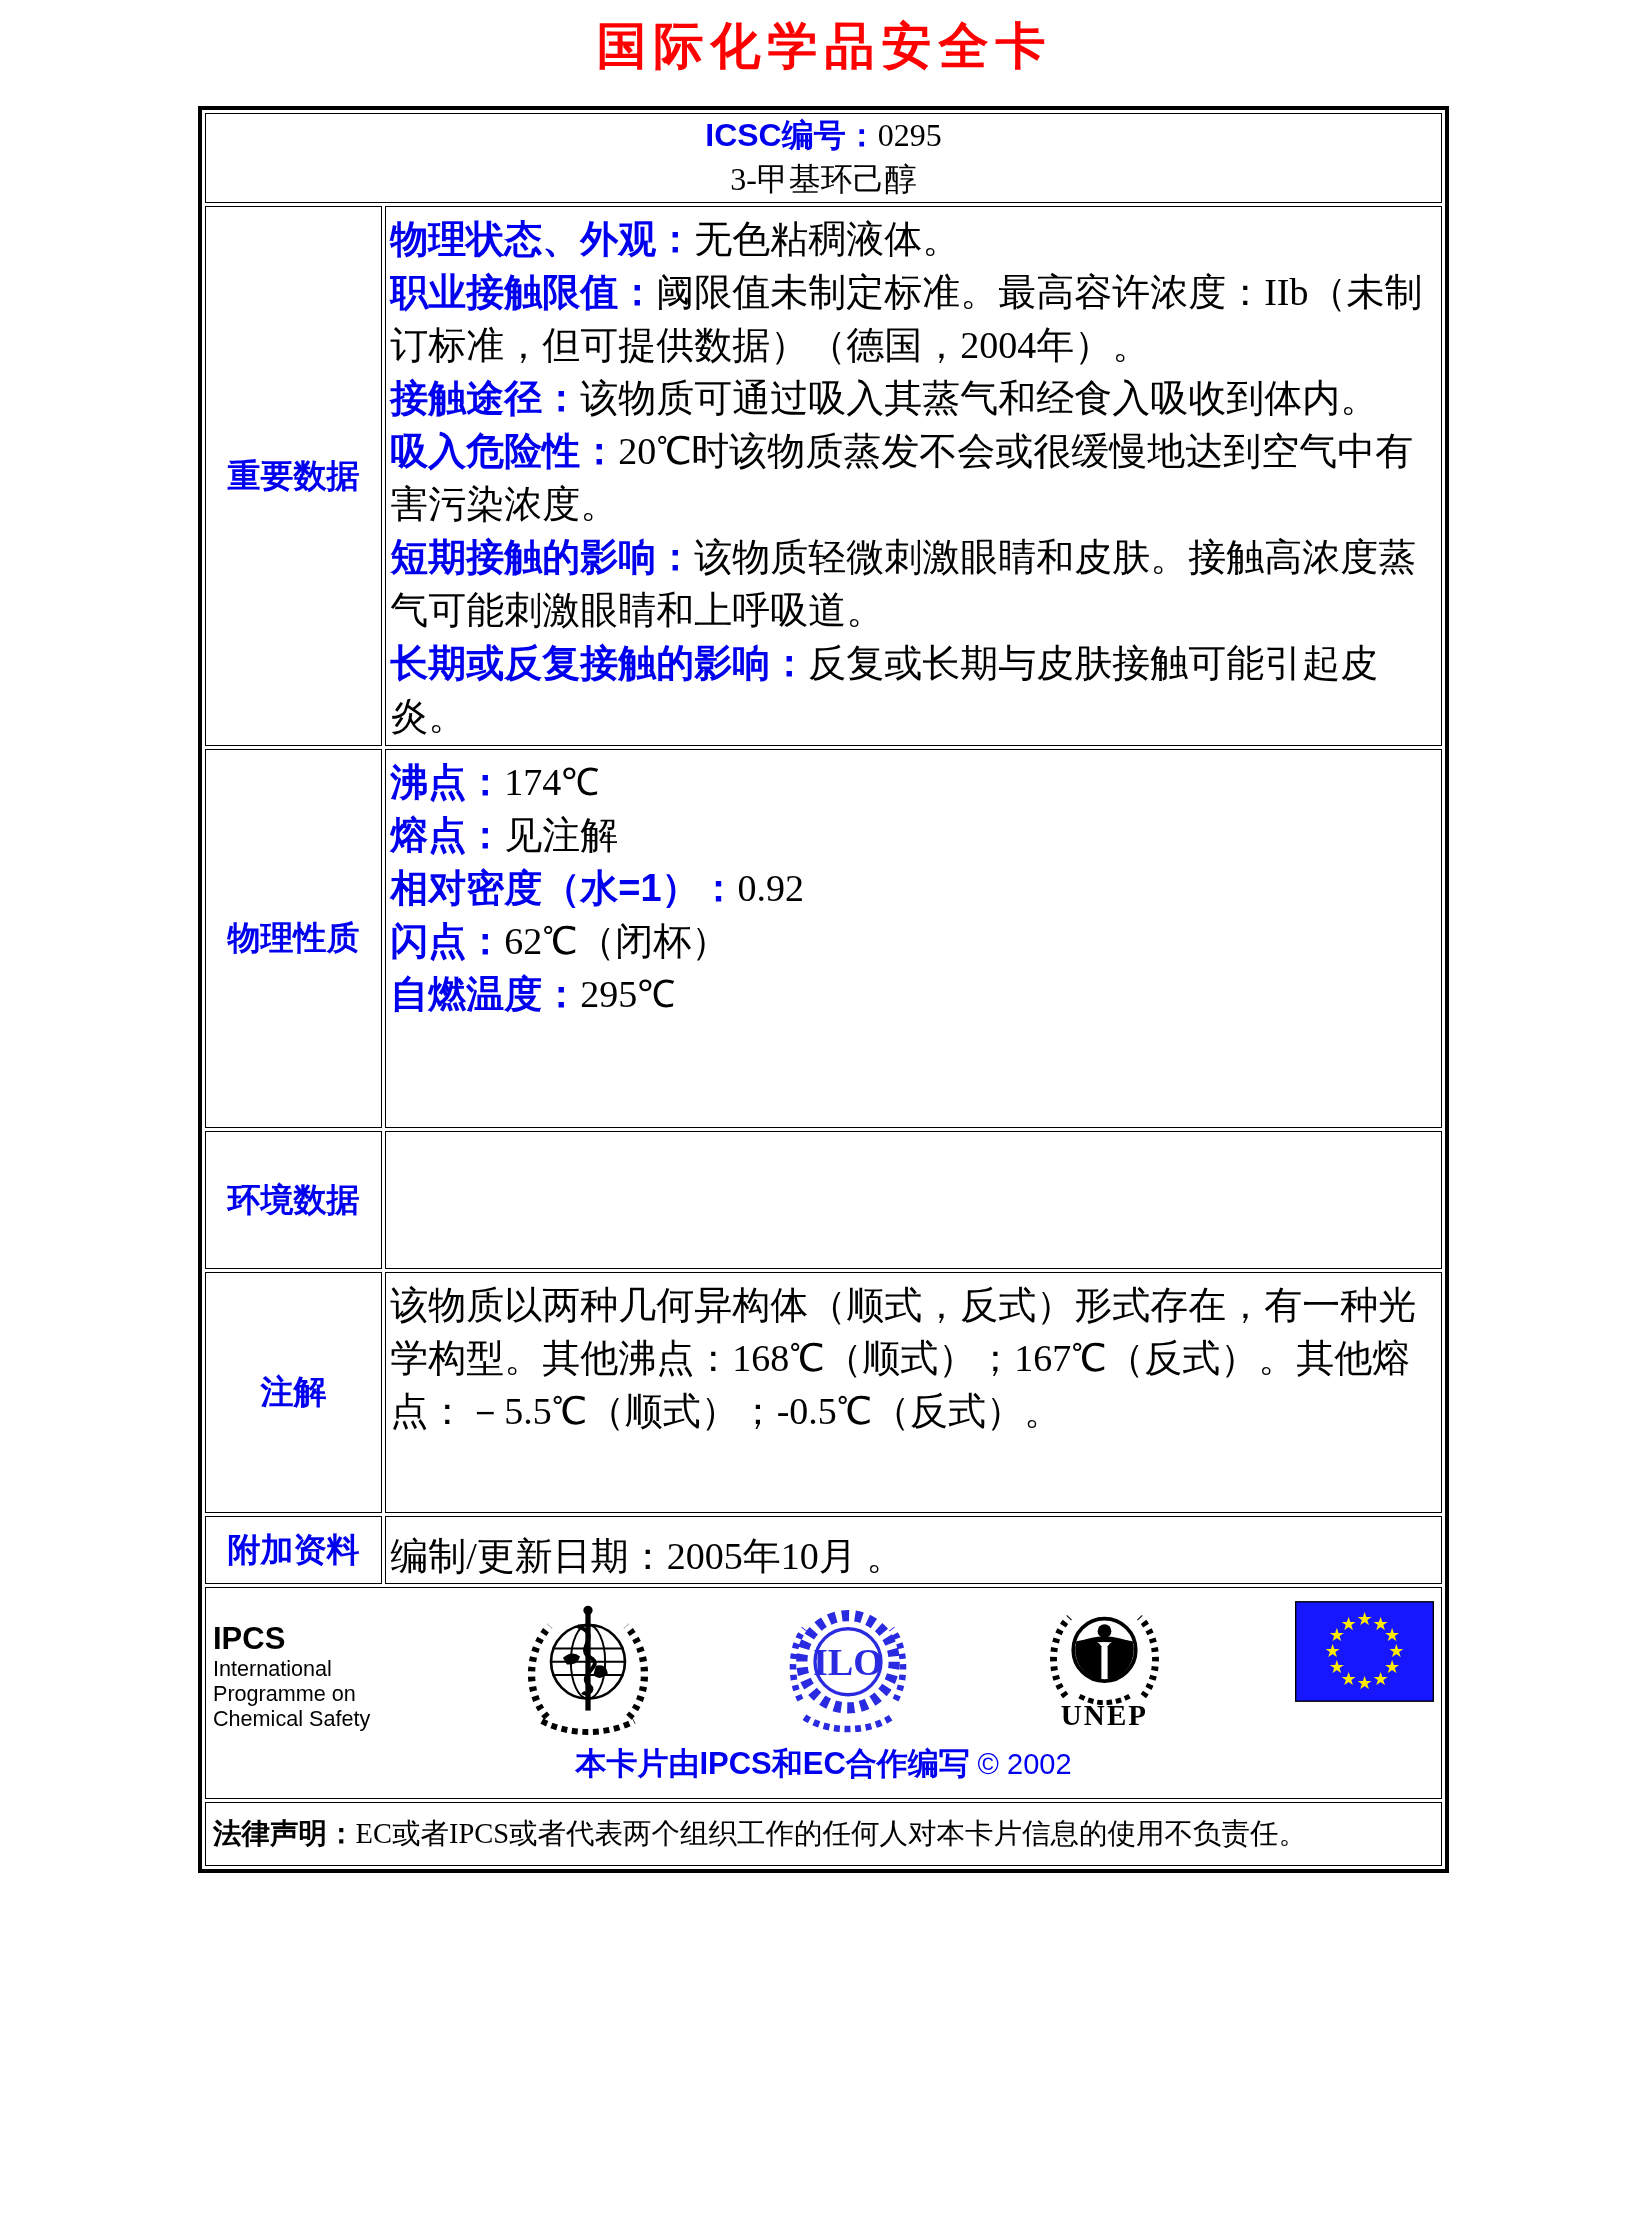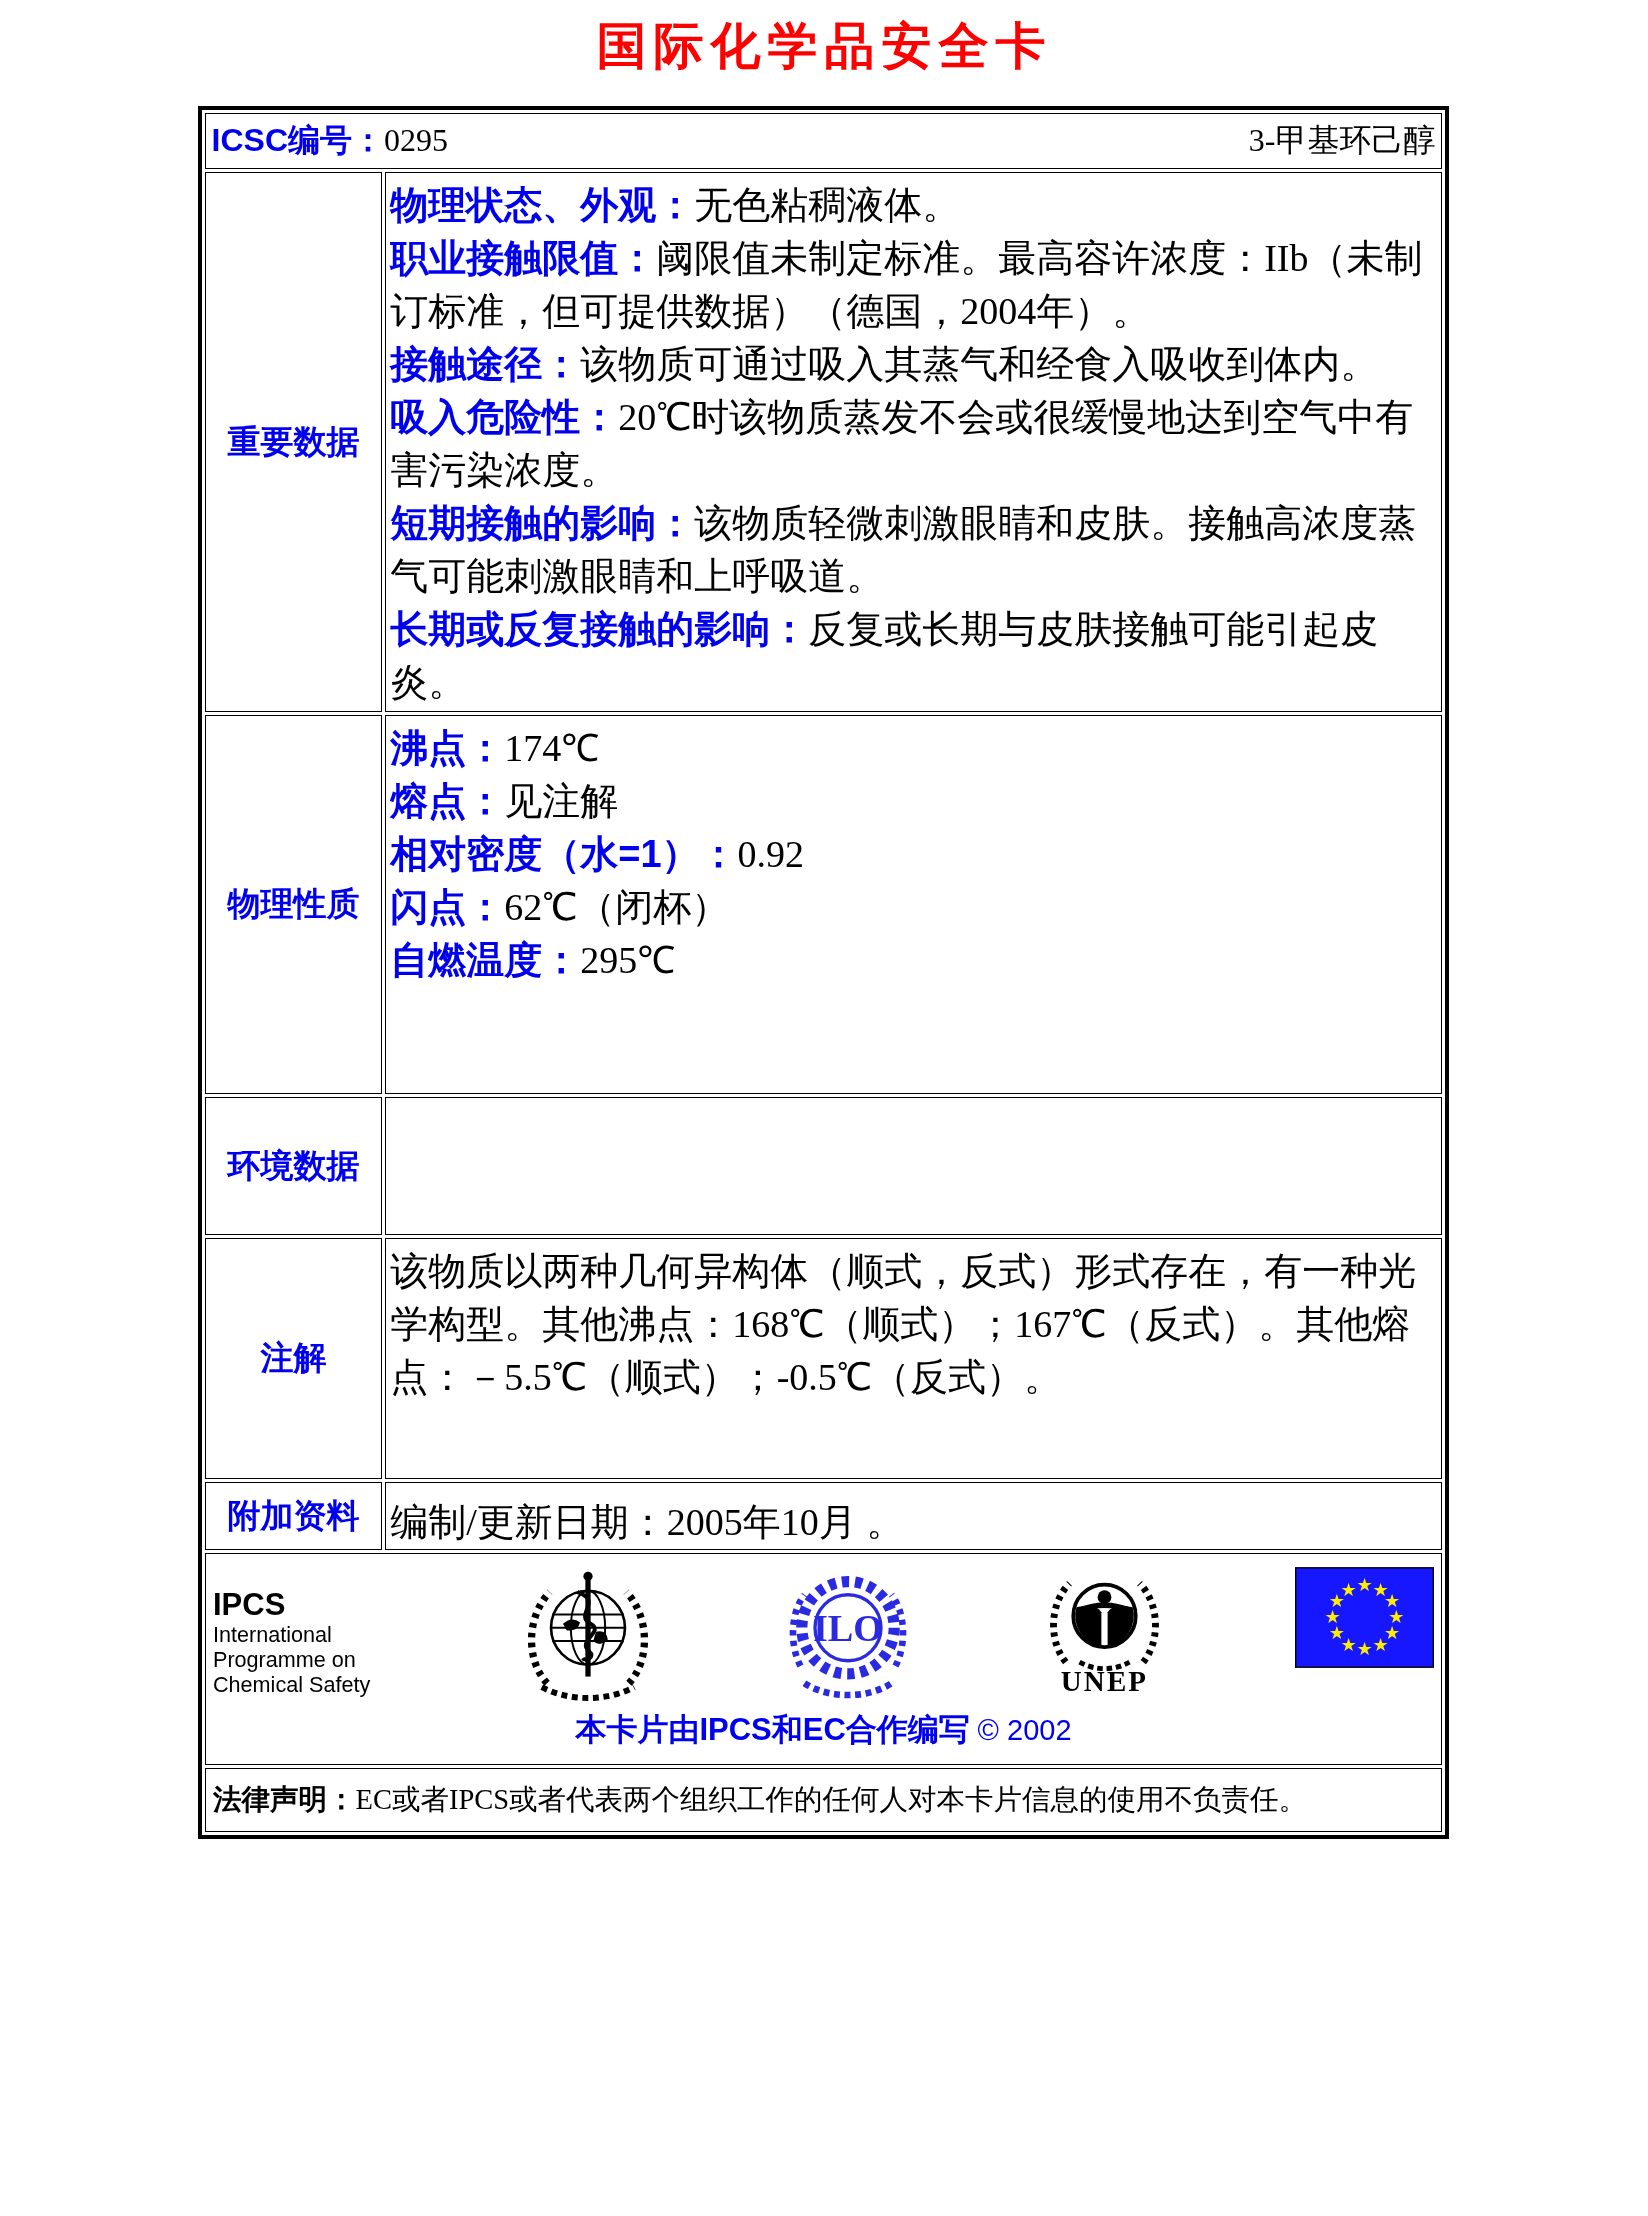"ICSC编号：0295" .hdr-flex { flex-direction: none -> column }
